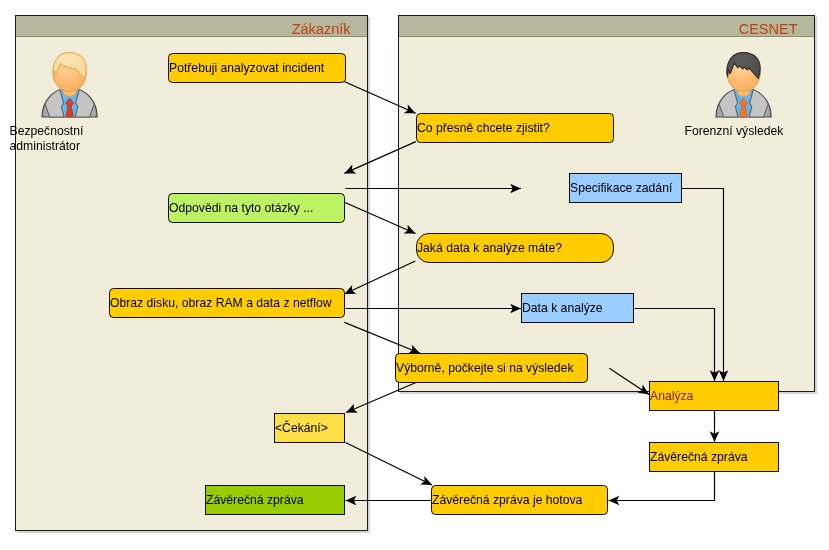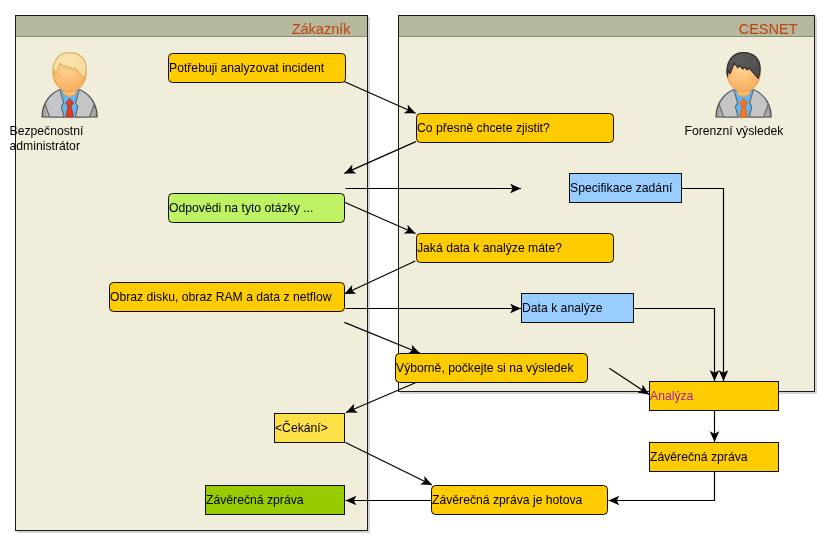"Jaká data k analýze máte?" div.node { border-radius: none -> 13px }
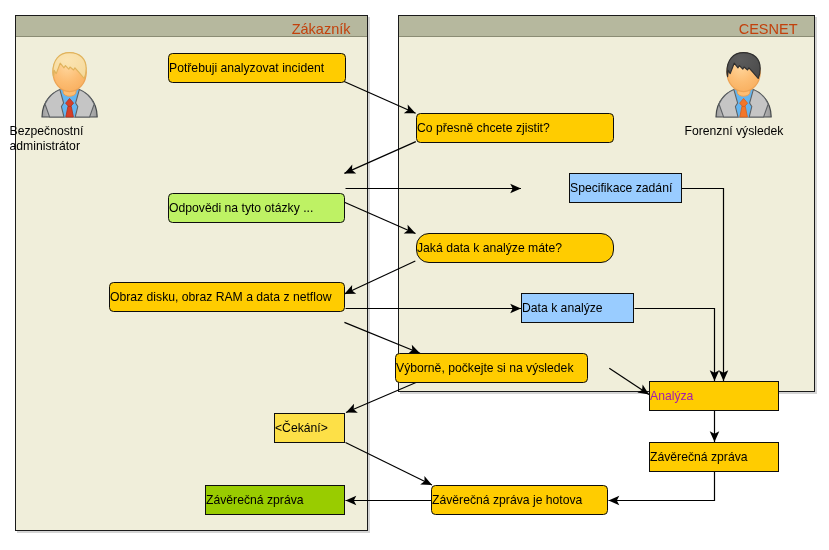"Obraz disku, obraz RAM a" div.node { top: 282px -> 288px }
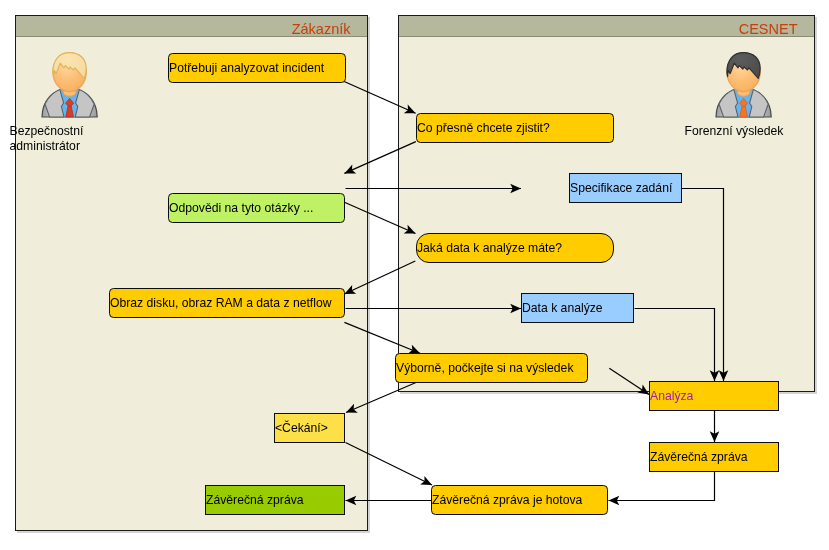"Analýza" div.node { color: #a21caf -> #7f1d1d }
